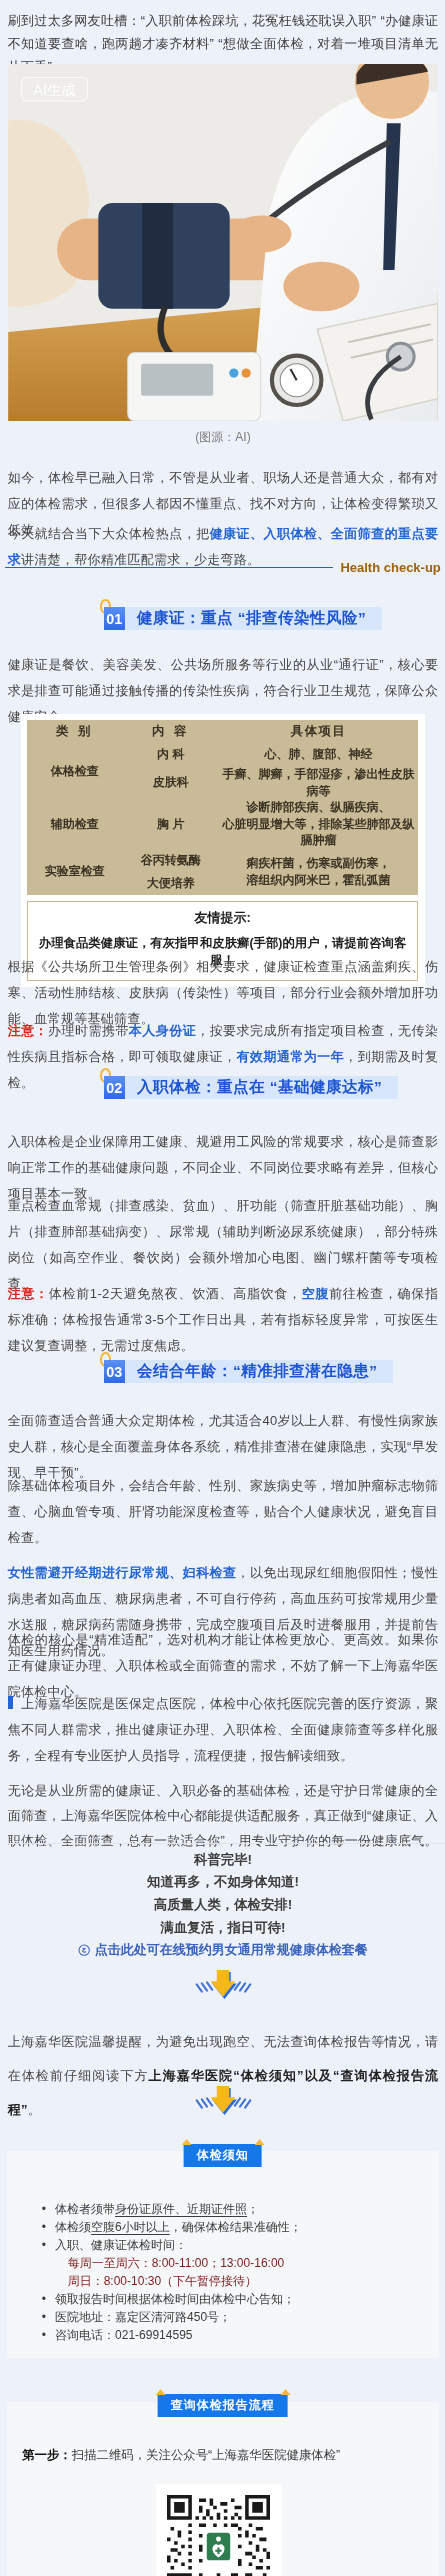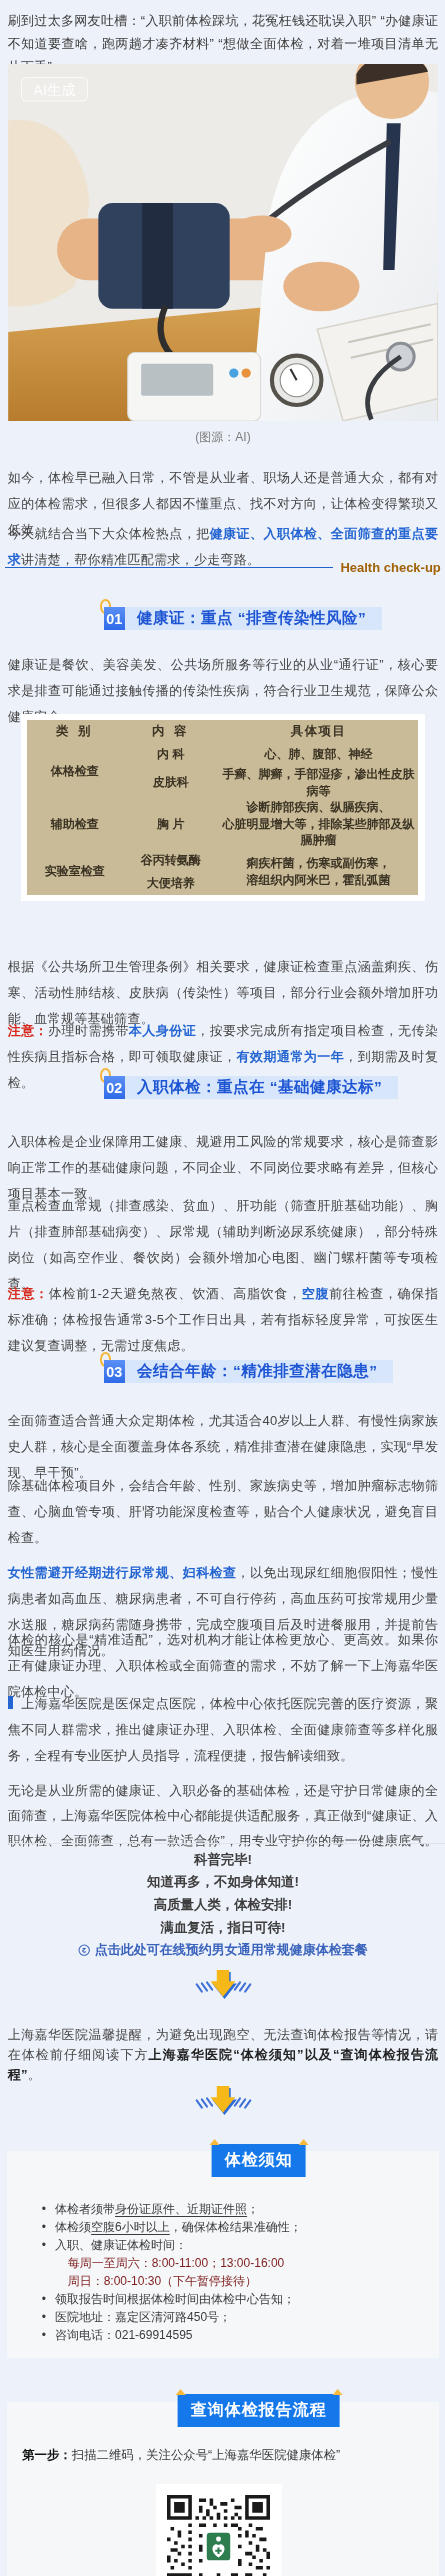"友情提示:" div.notebox { html: none -> <div> <div>友情提示:</div> <div>办理食品类健康证，有灰指甲和皮肤癣(手部)的用户，请提前咨询客服！</div> </div> }
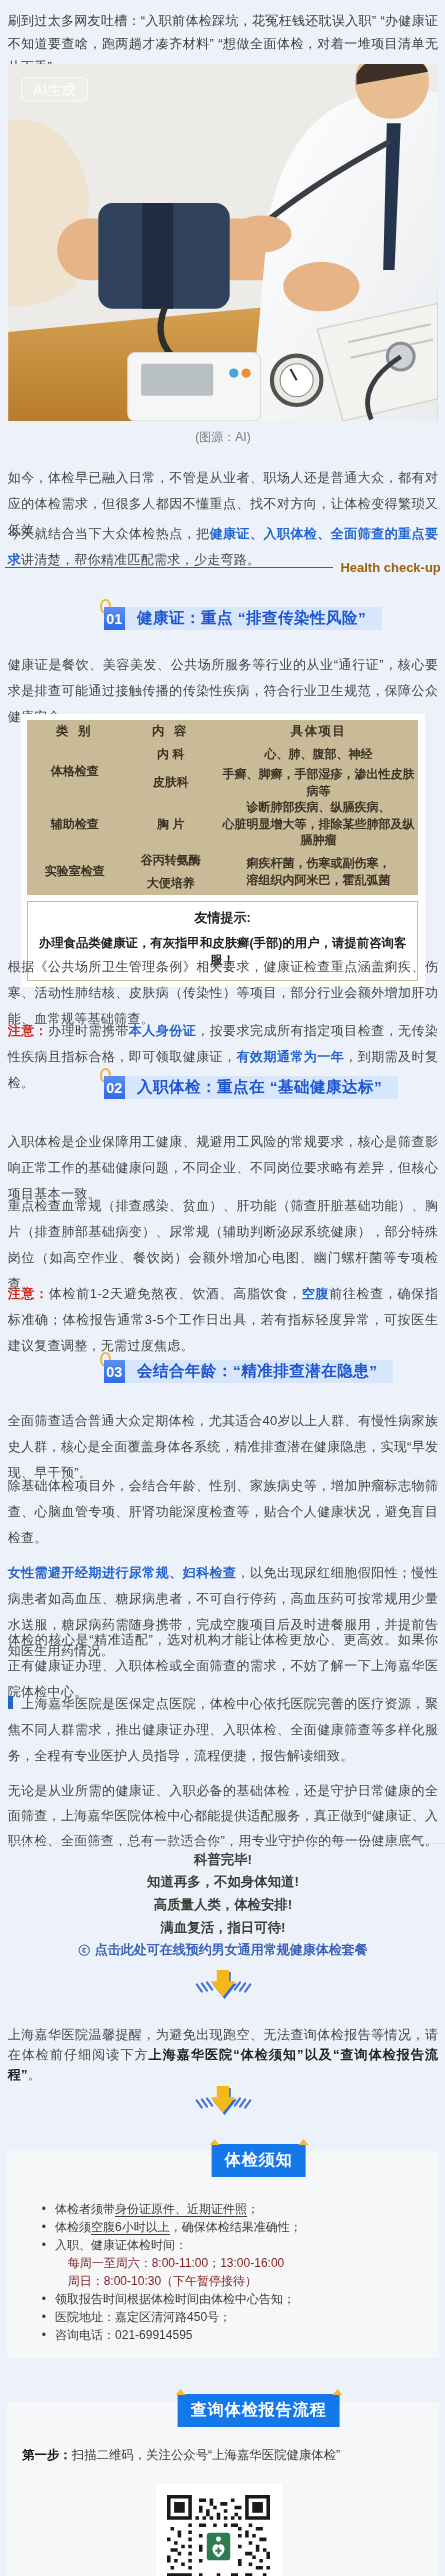"上海嘉华医院温馨提醒，为避免出现跑空、无法查询体检报告等情况，请在体检前仔细阅读" div.blk { line-height: 20px -> 34px }
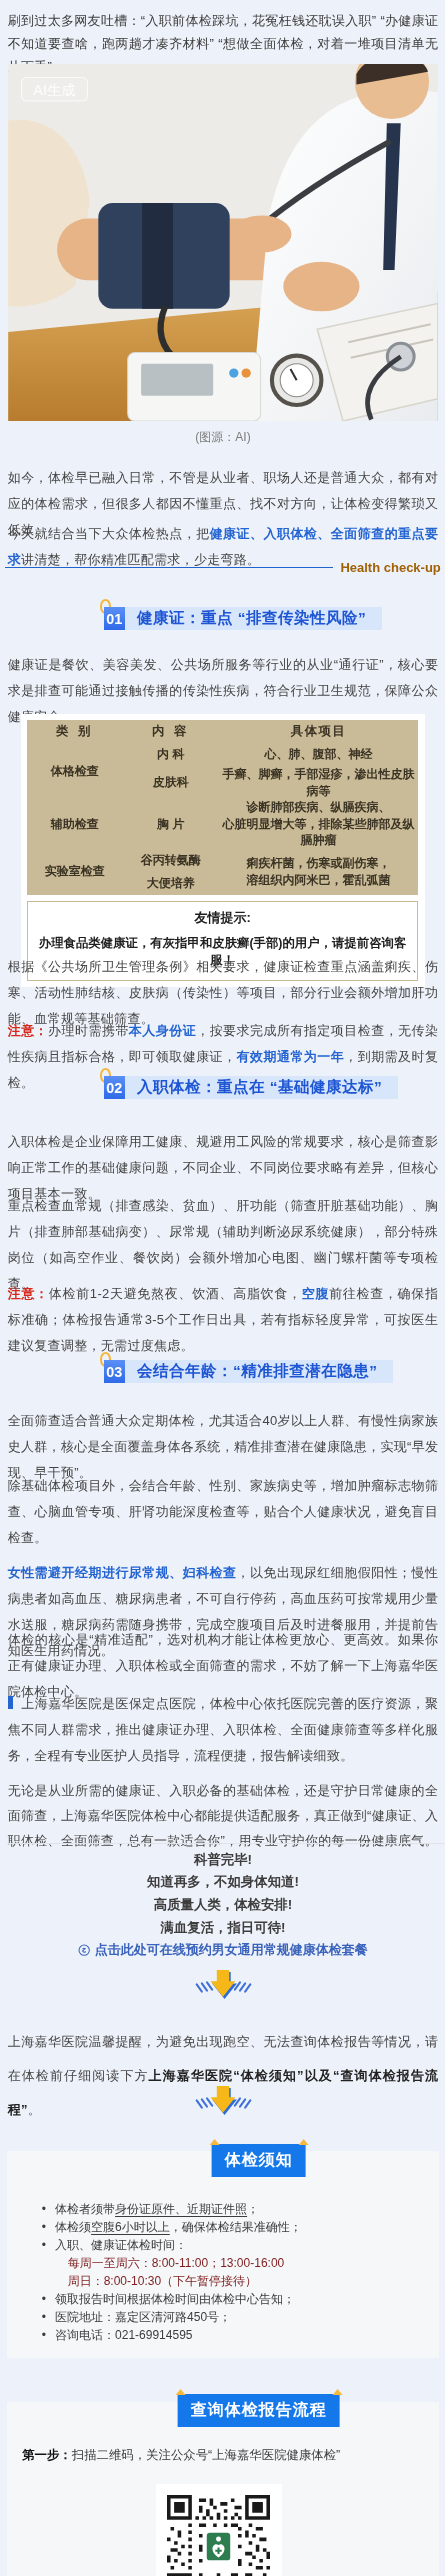"体检须知" .ribbon { font-size: 16px -> 12px; height: 33px -> 23px; margin-left: 36px -> none }
